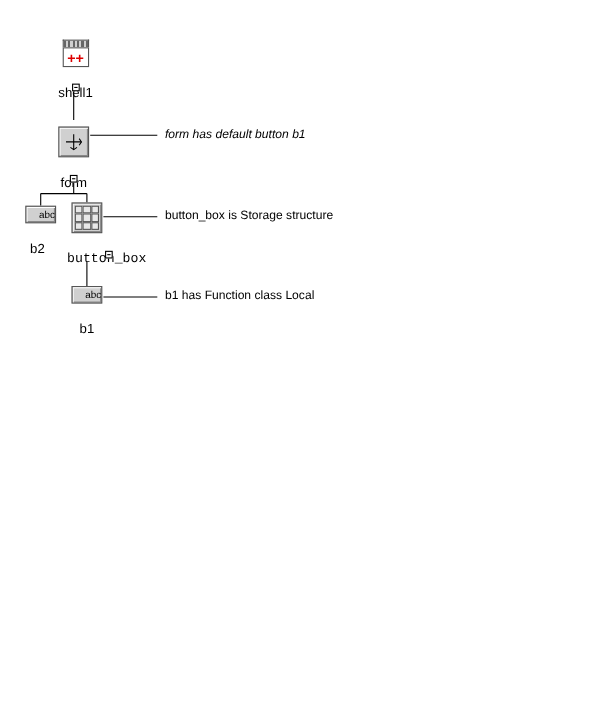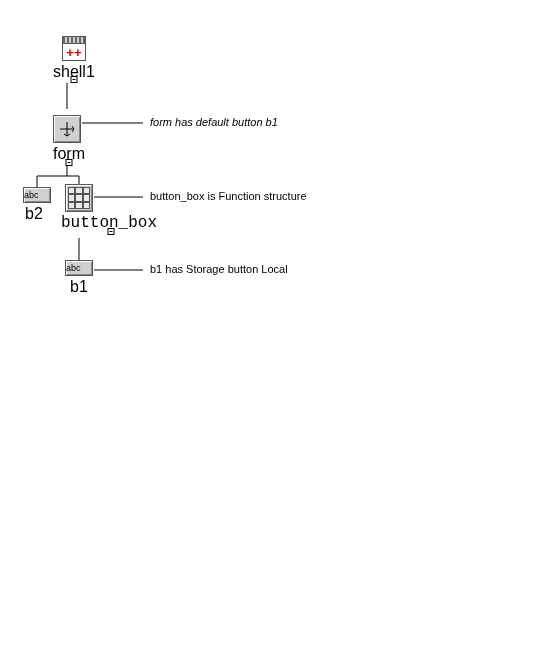"shell1" .node-label { font-size: 16px -> 12px; margin-top: 2px -> 16px }
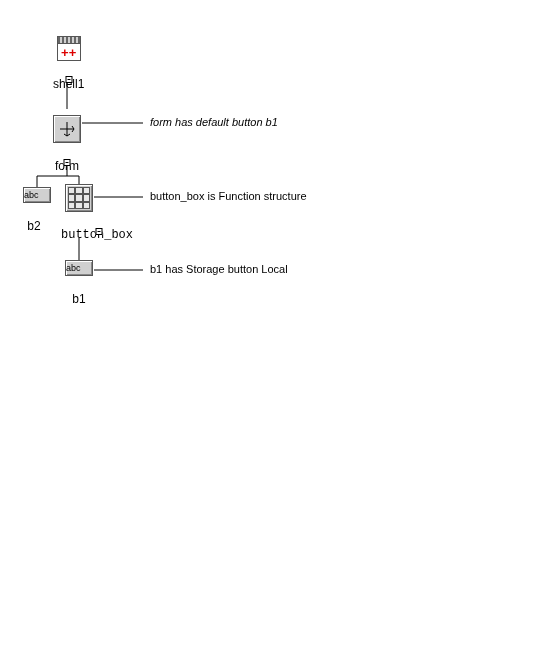"abc" .icon-box-small { justify-content: flex-start -> flex-end }
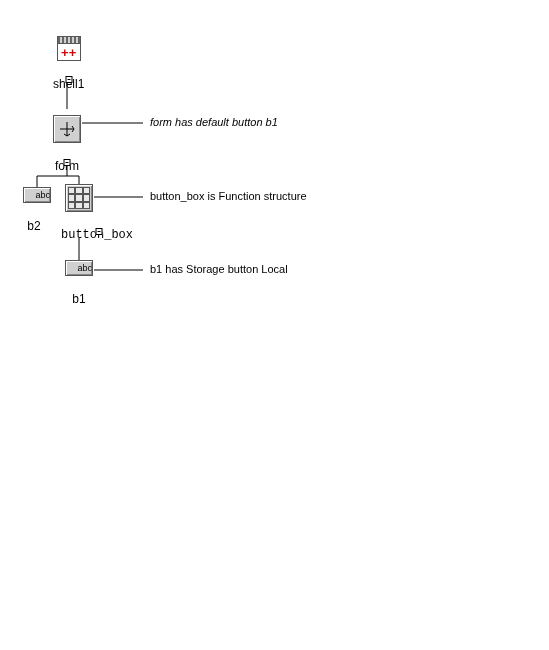"button_box is Function structure" div.annot { text: Function -> Storage }
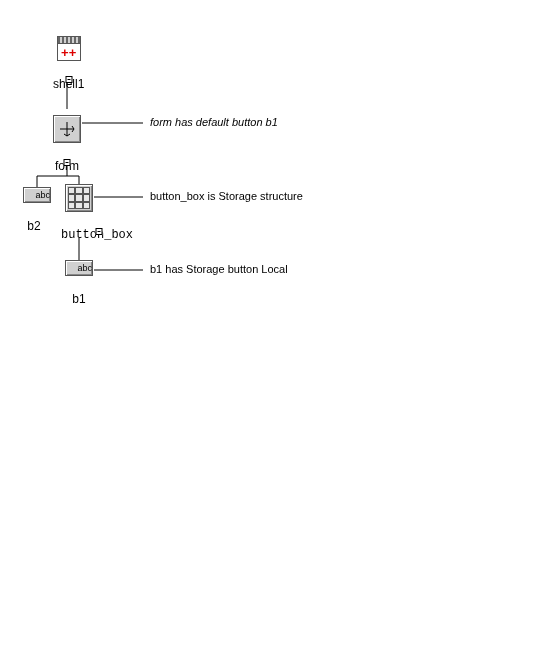"b1 has Storage button Local" div.annot { text: Storage button -> Function class }
